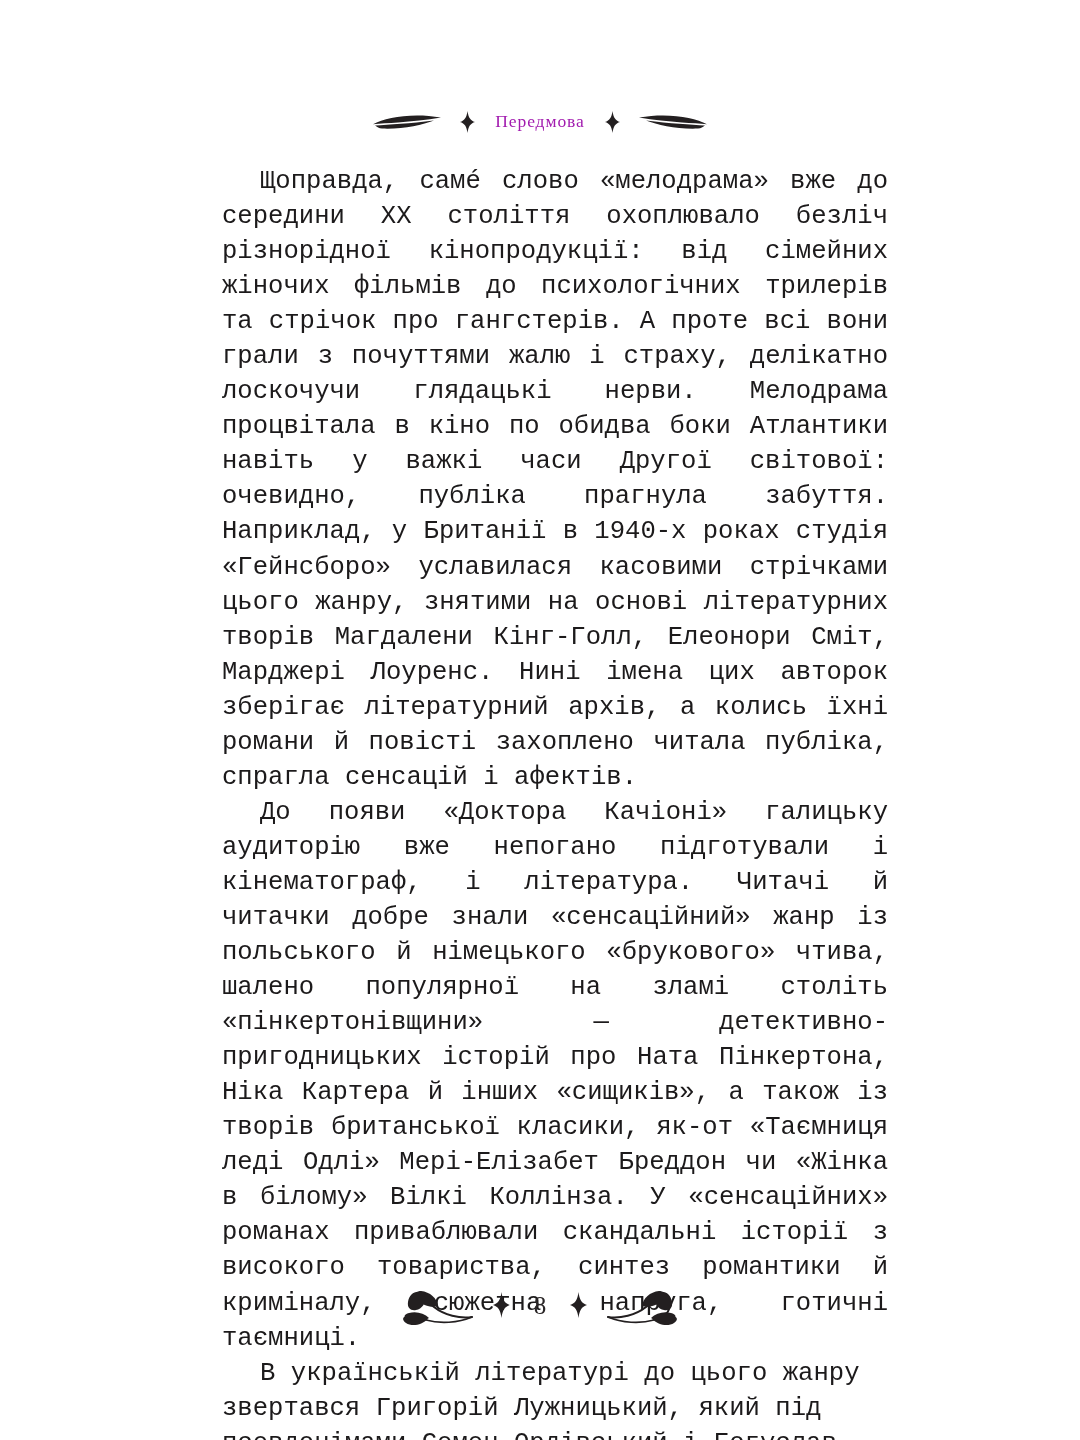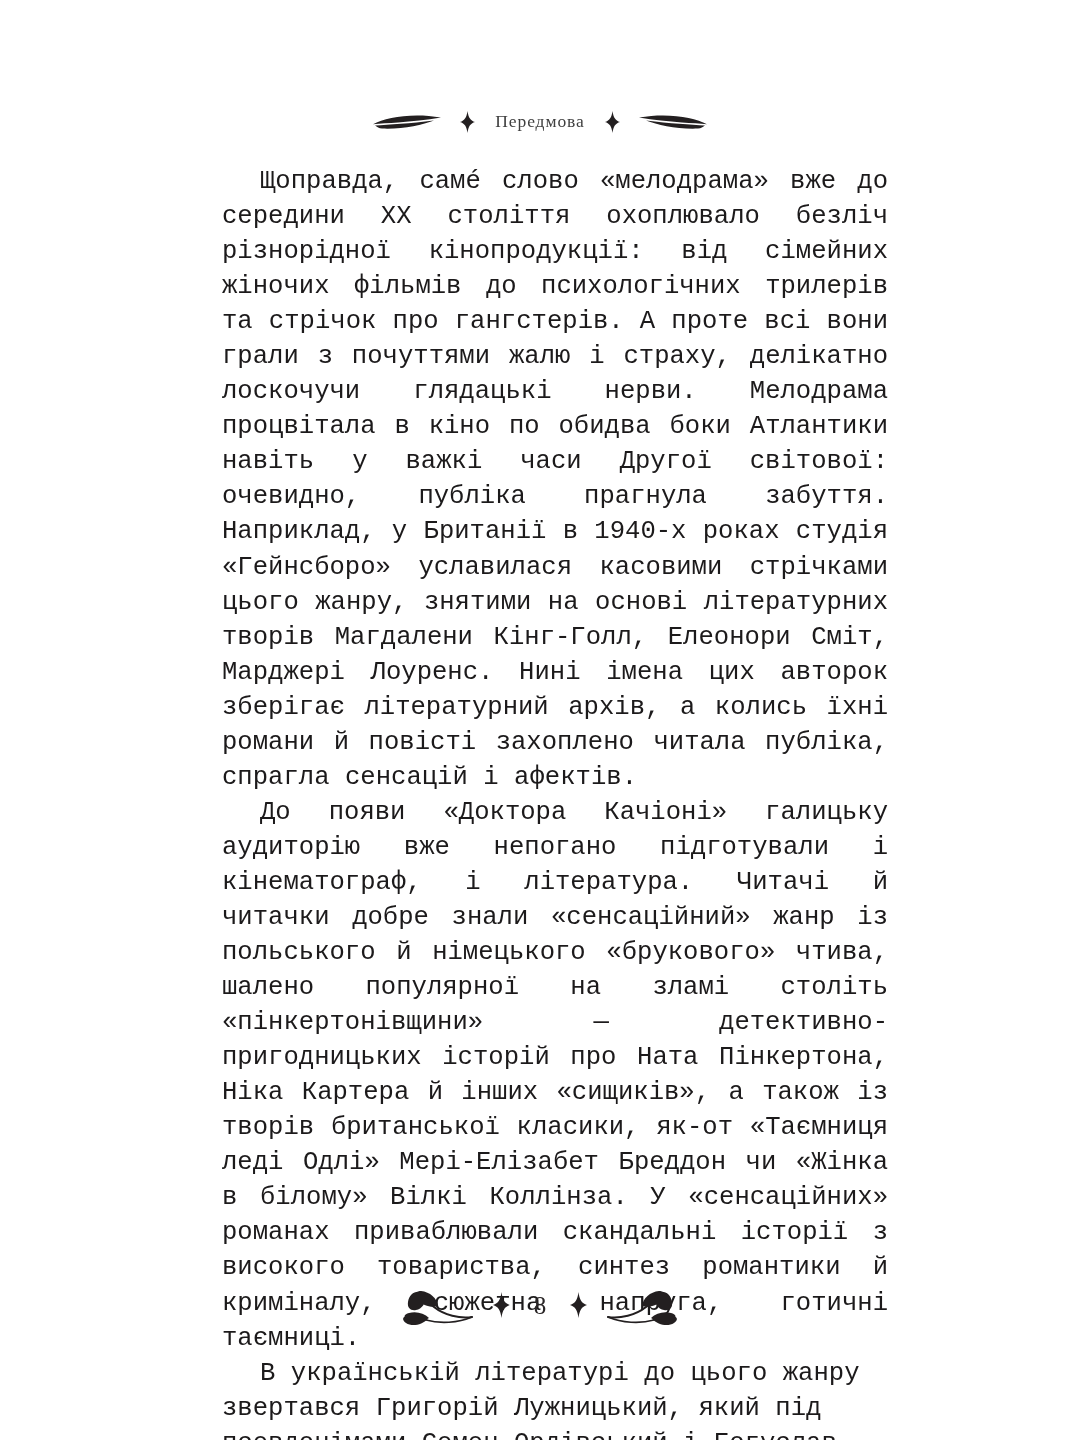"Передмова" .running-head .head-title { color: #404040 -> #a21caf }
